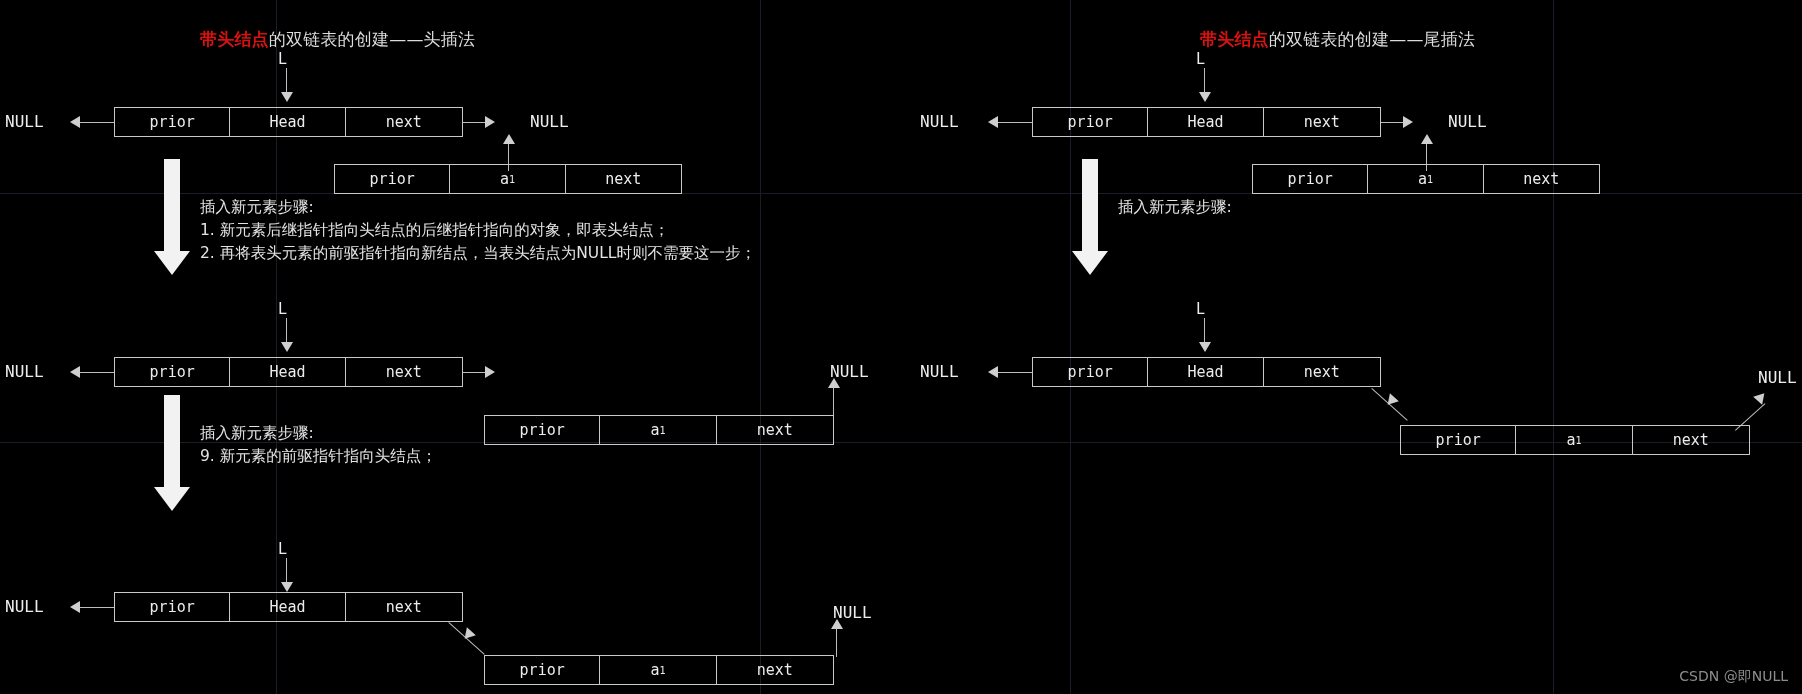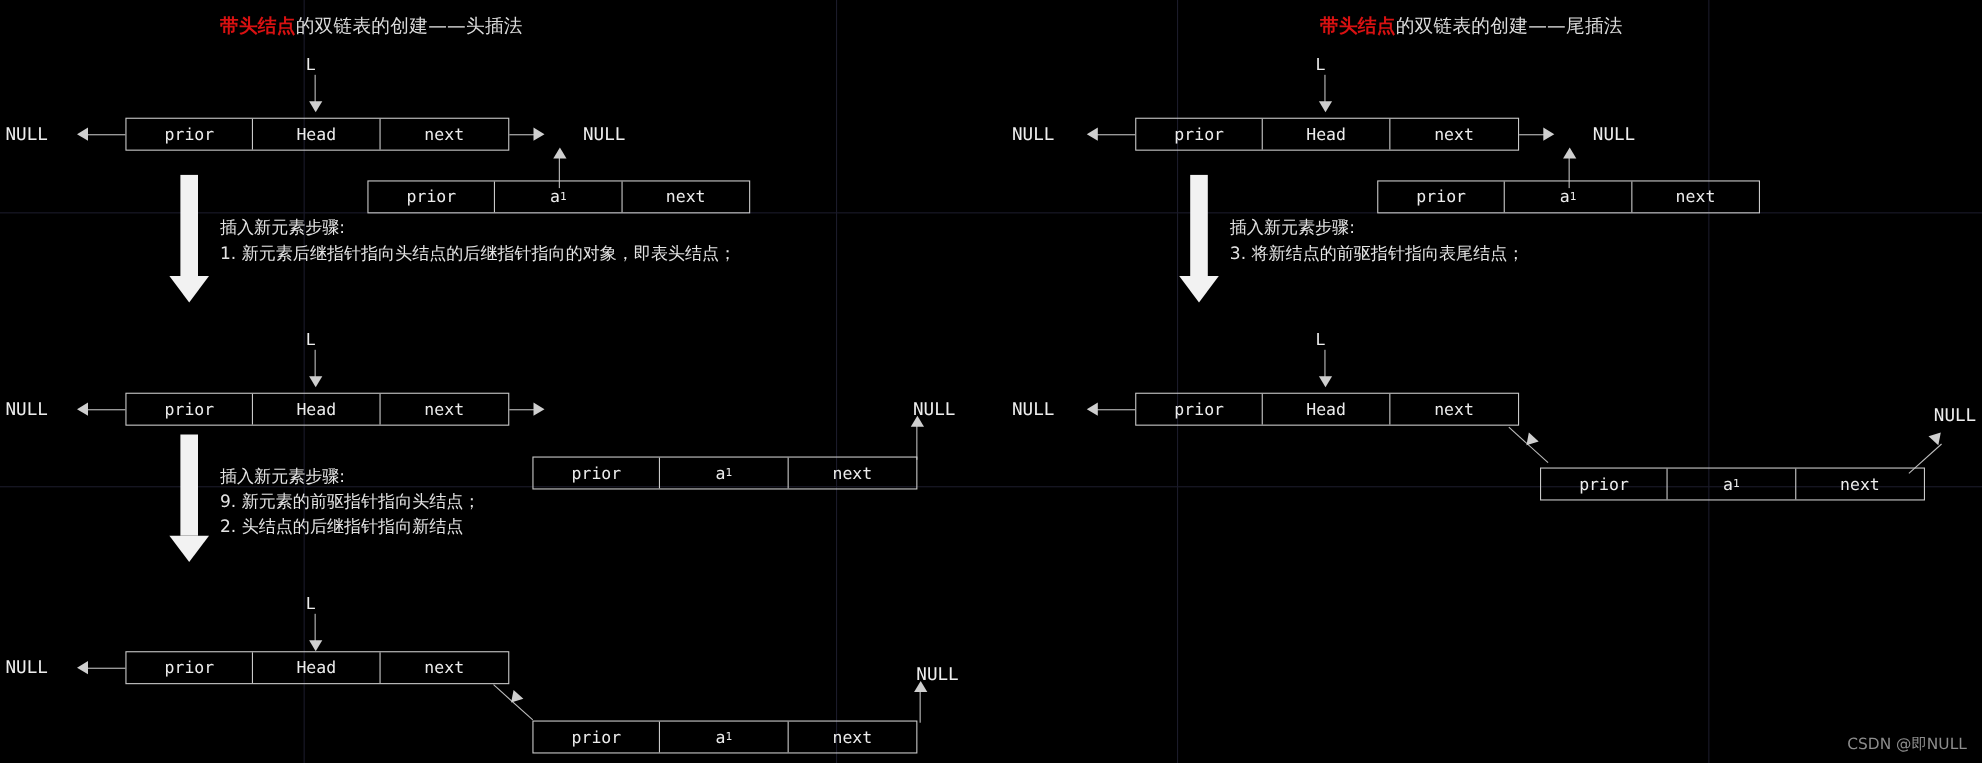"带头结点的双链表的创建——头插法" .title { margin-top: none -> 16px }
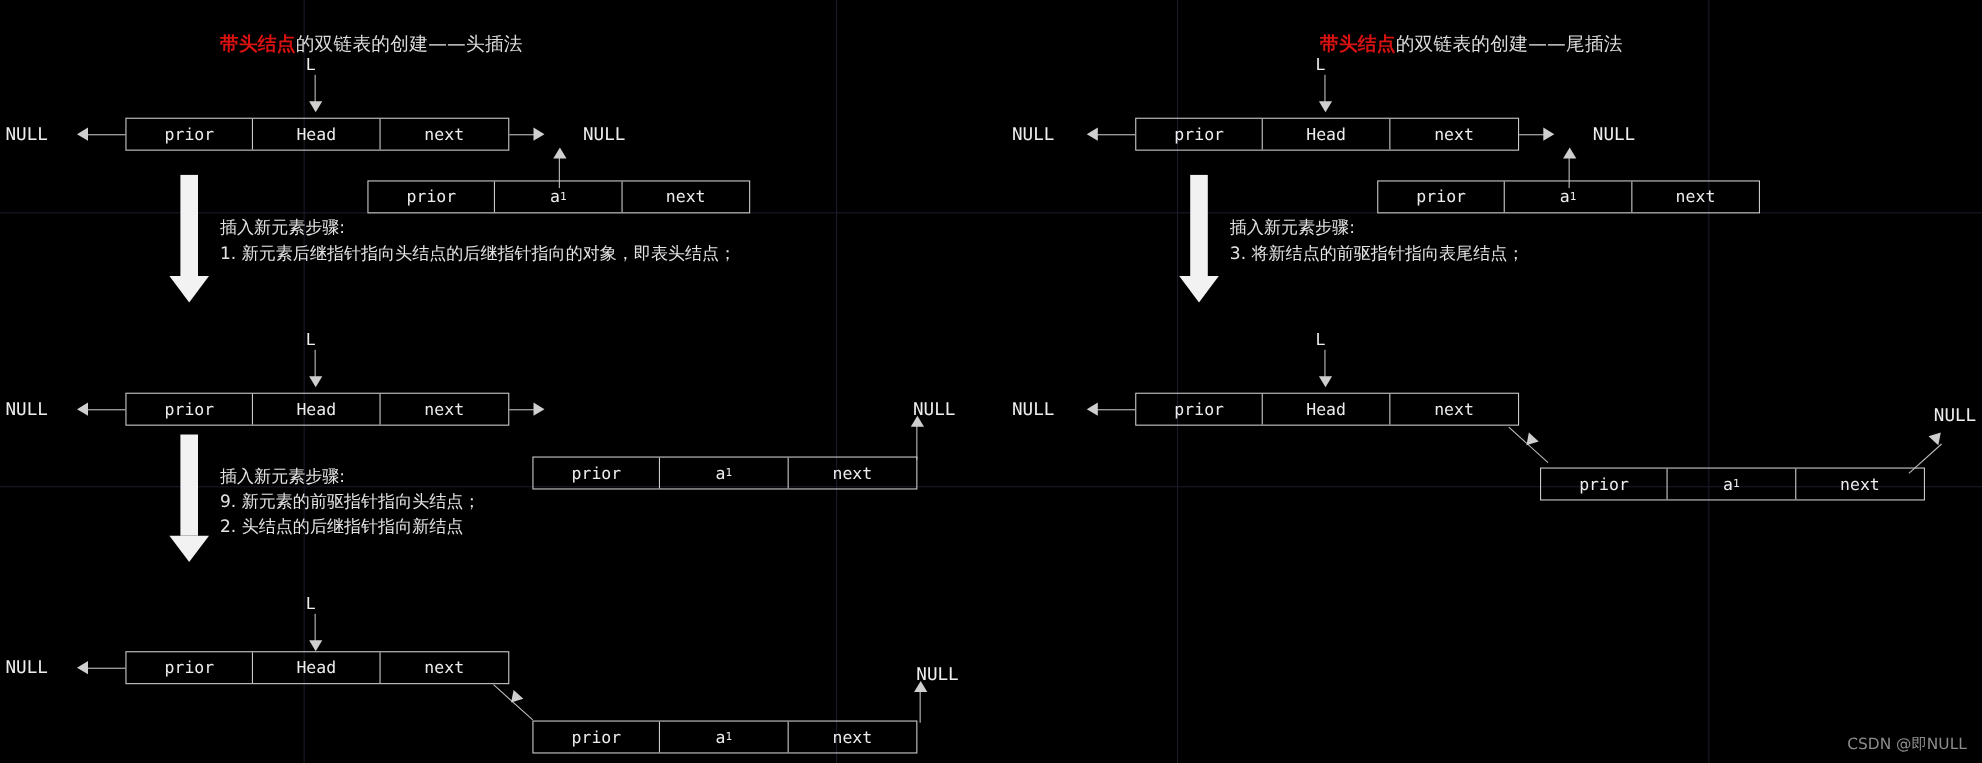"3. 将新结点的前驱指针指向表尾结点；" div { html: <div>3. 将新结点的前驱指针指向表尾结点；</div> -> none }
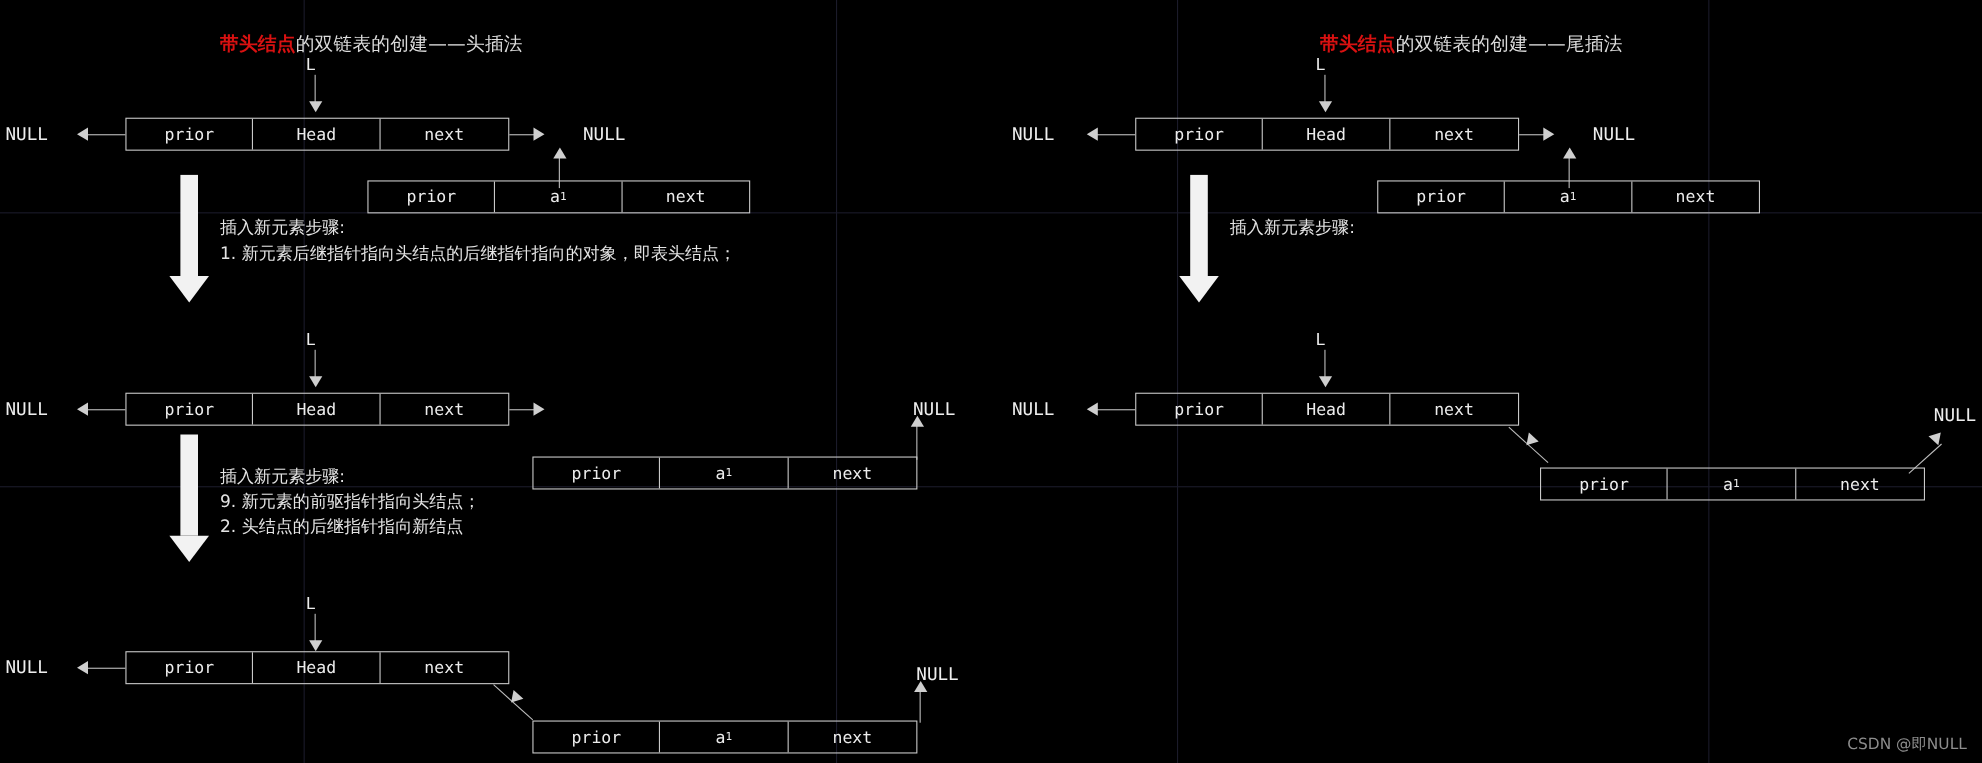"2. 再将表头元素的前驱指针指向新结点，当表头结点为NULL时则不需要这一步；" div { html: none -> <div>2. 再将表头元素的前驱指针指向新结点，当表头结点为NULL时则不需要这一步；</div> }
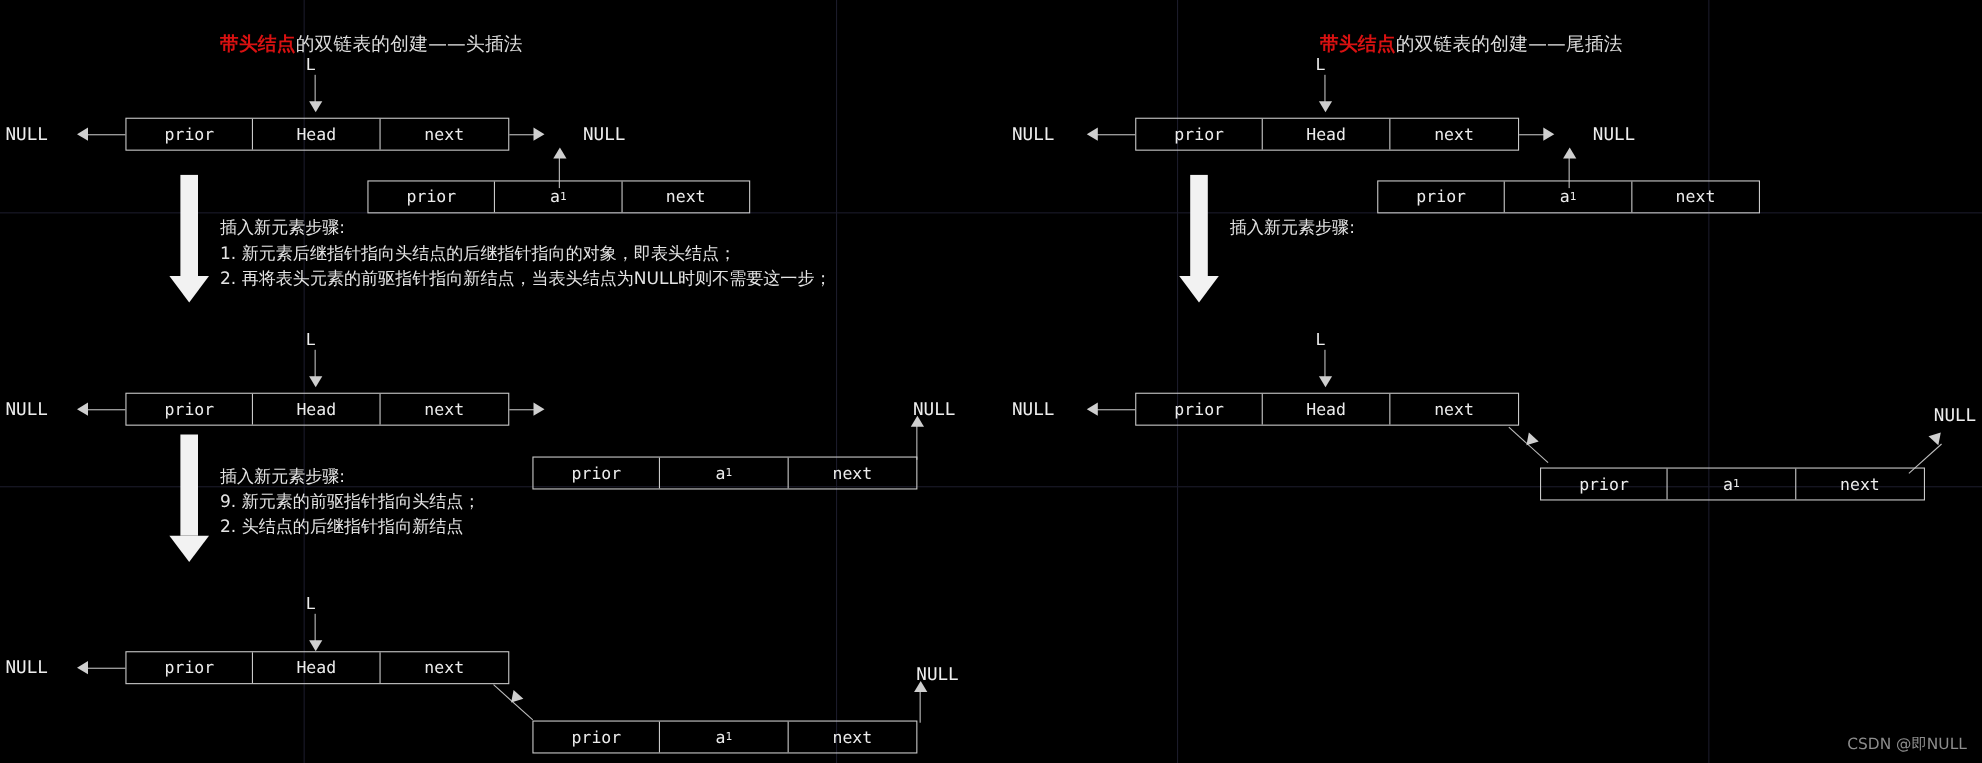"2. 头结点的后继指针指向新结点" div { html: <div>2. 头结点的后继指针指向新结点</div> -> none }
